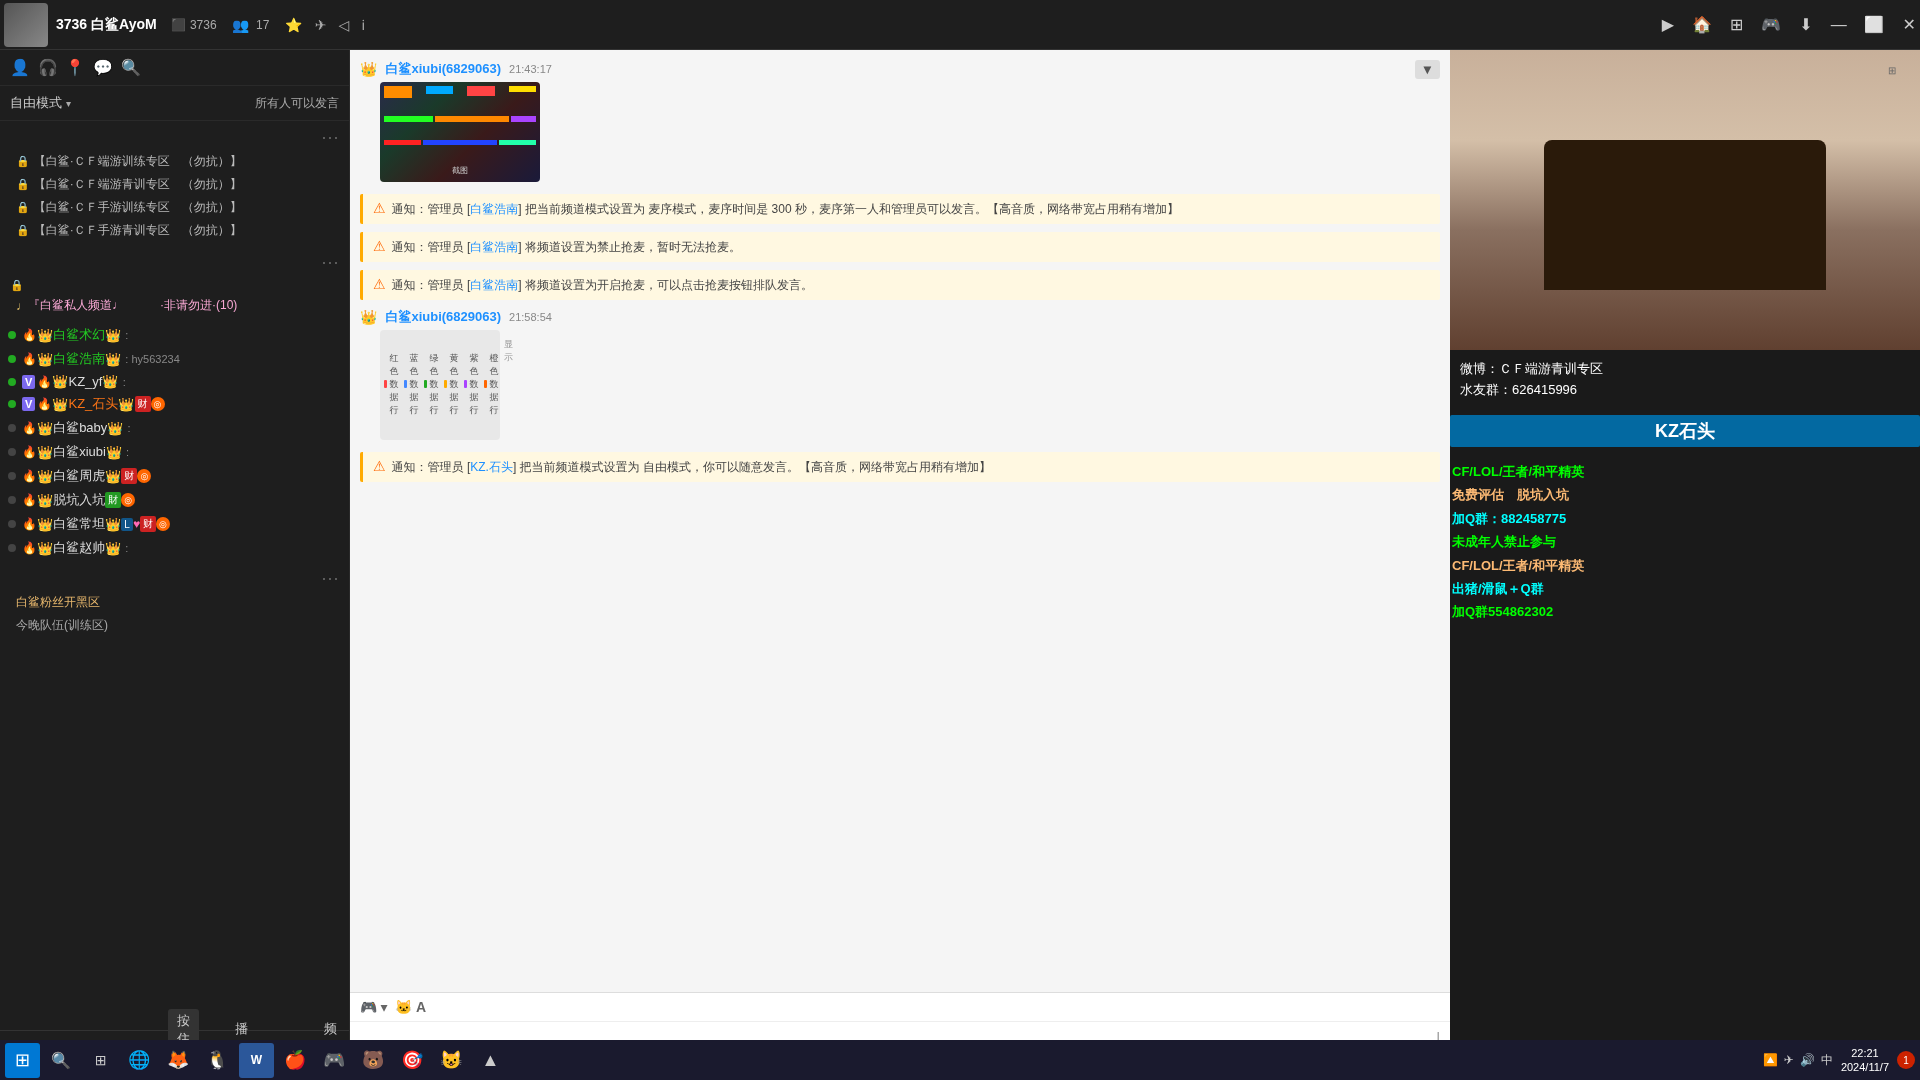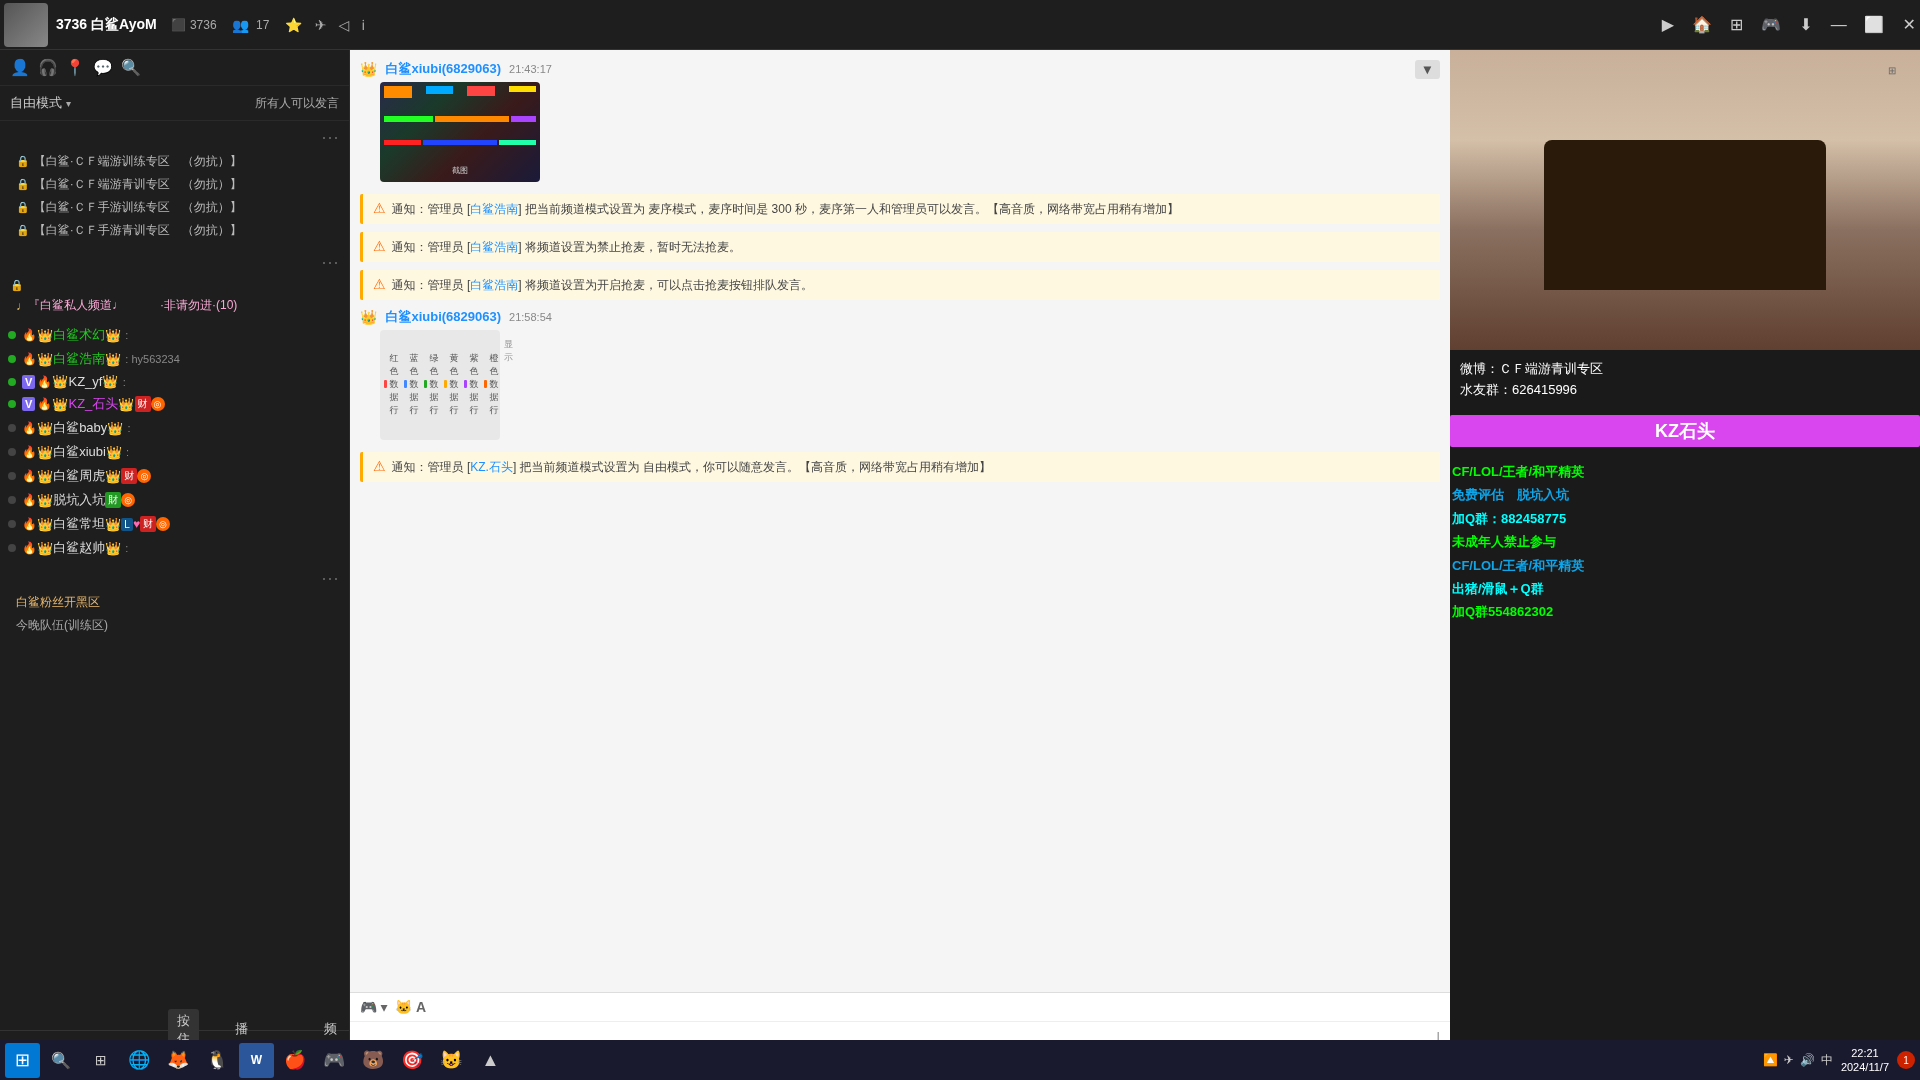"KZ_石头" span.user-name { color: #d946ef -> #f97316 }
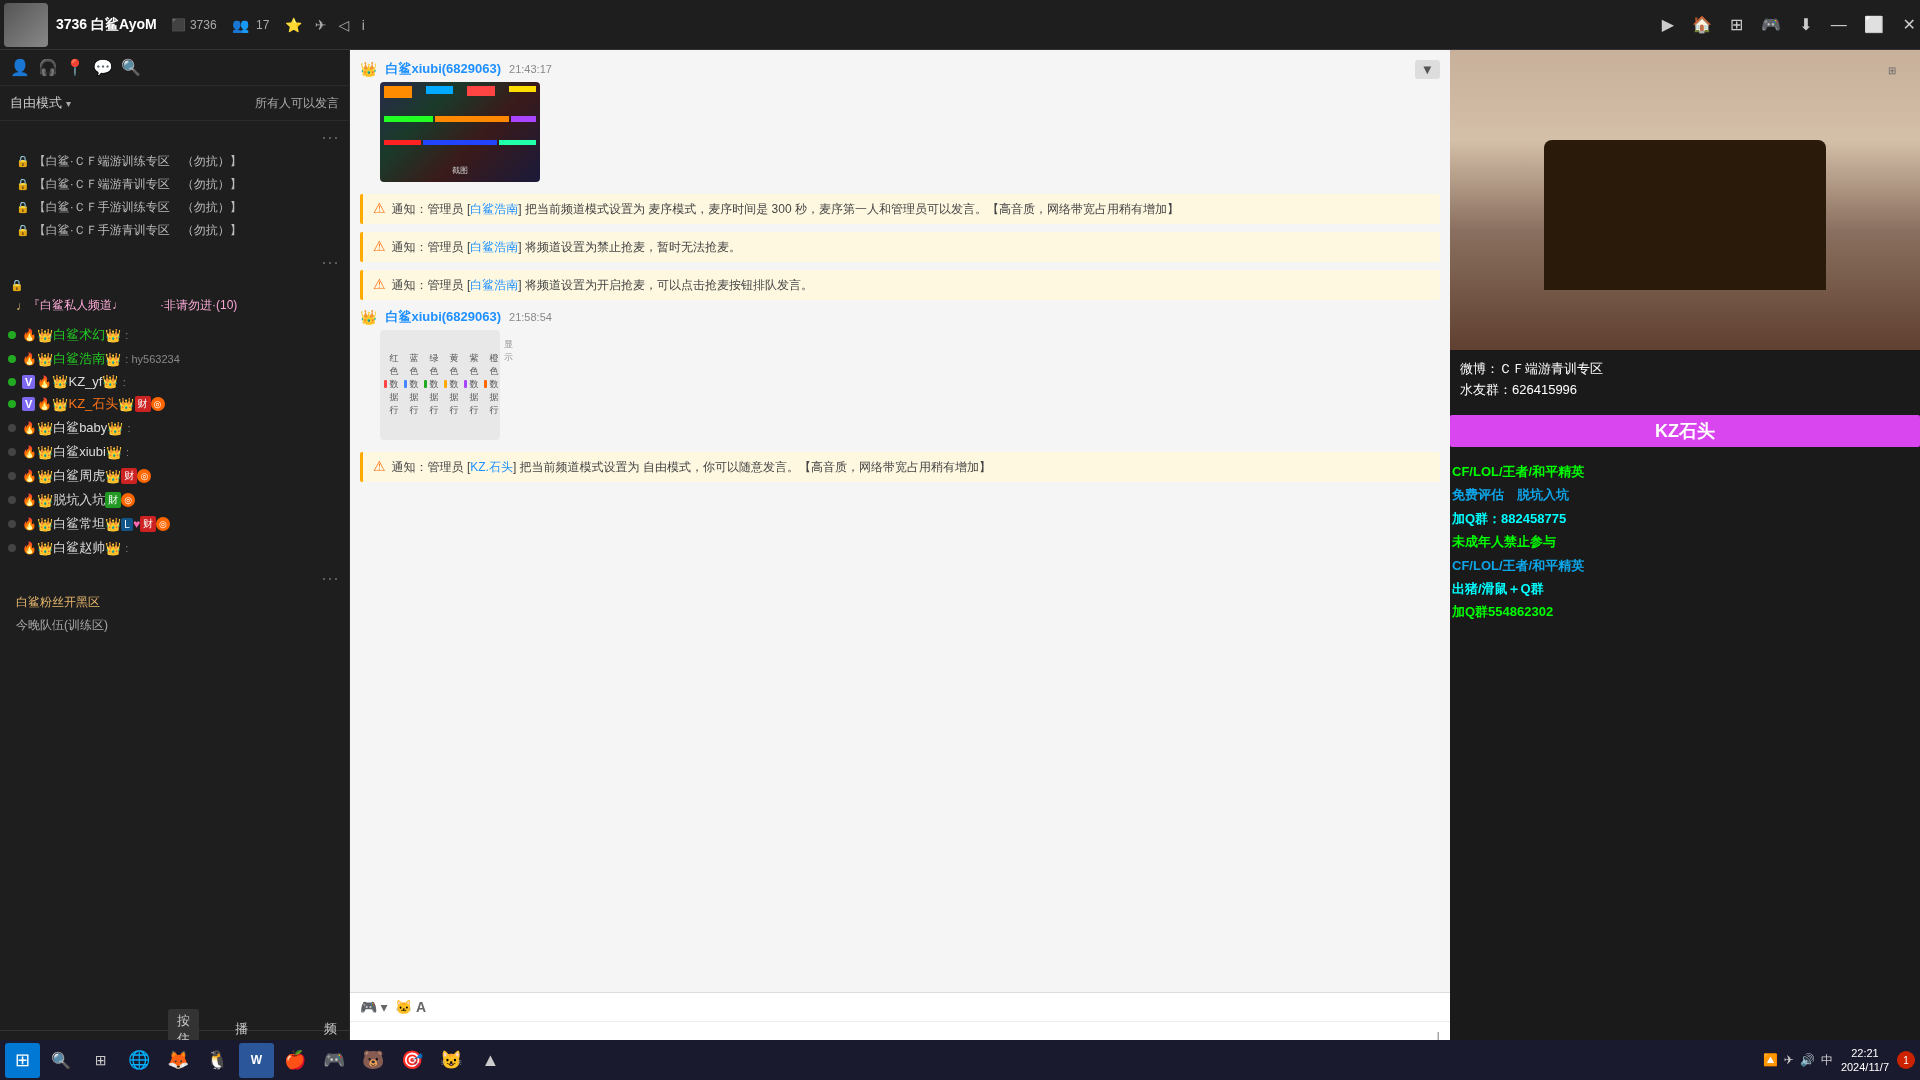"KZ石头" .right-kz { background: #d946ef -> #0369a1 }
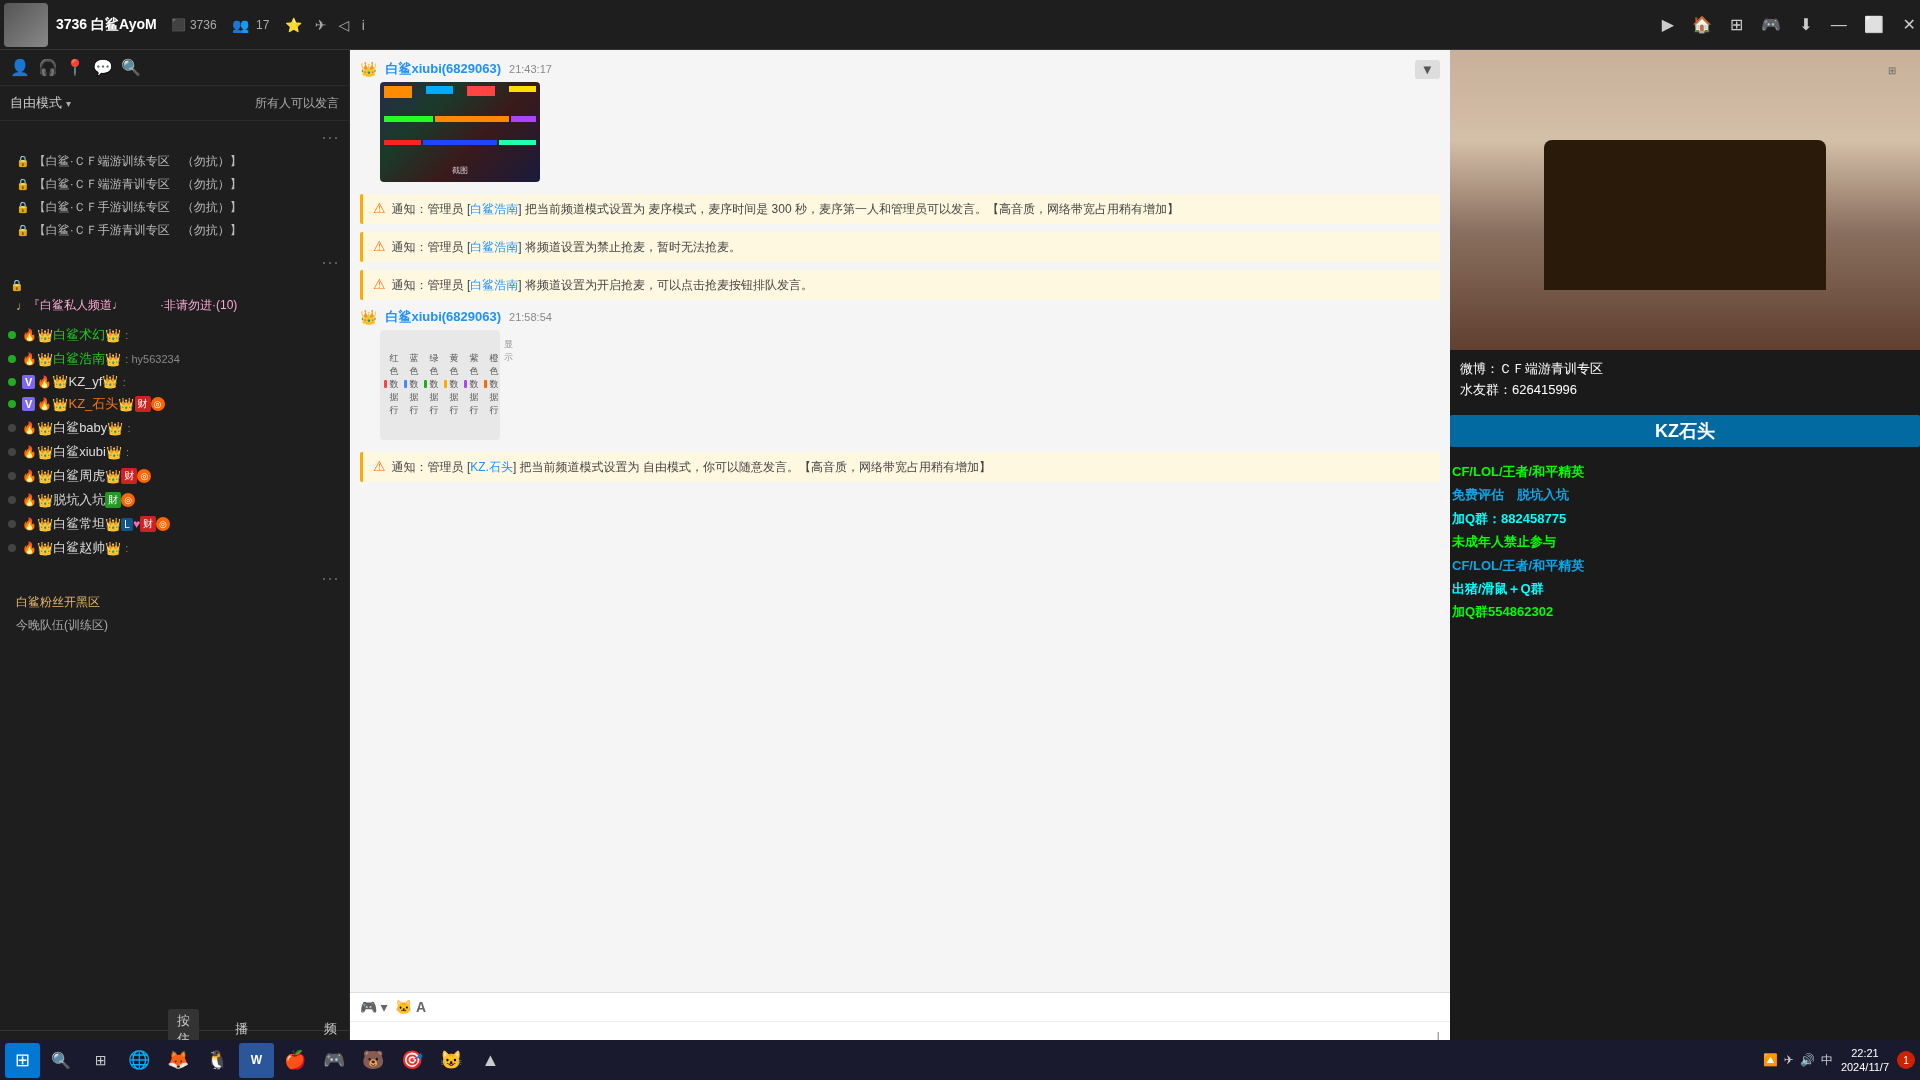"免费评估 脱坑入坑" .ad-yellow { color: #0ea5e9 -> #fdba74 }
